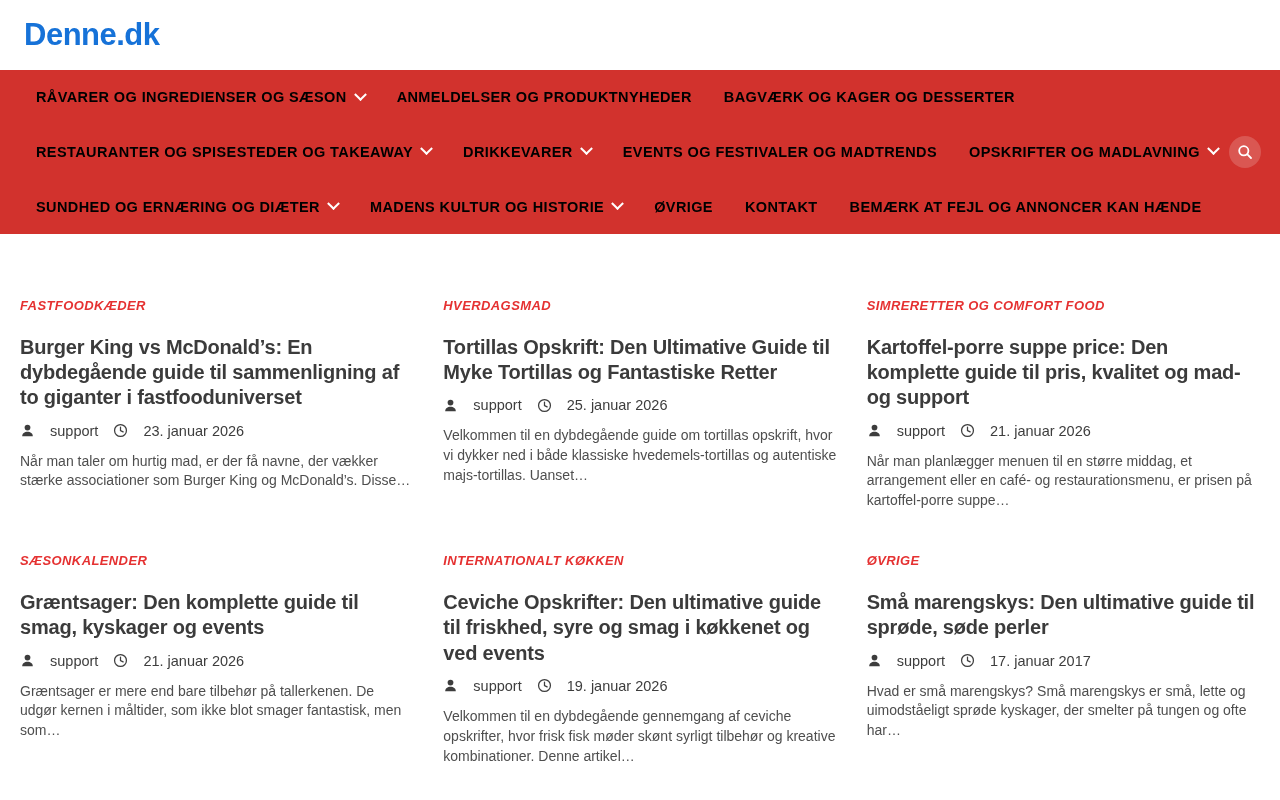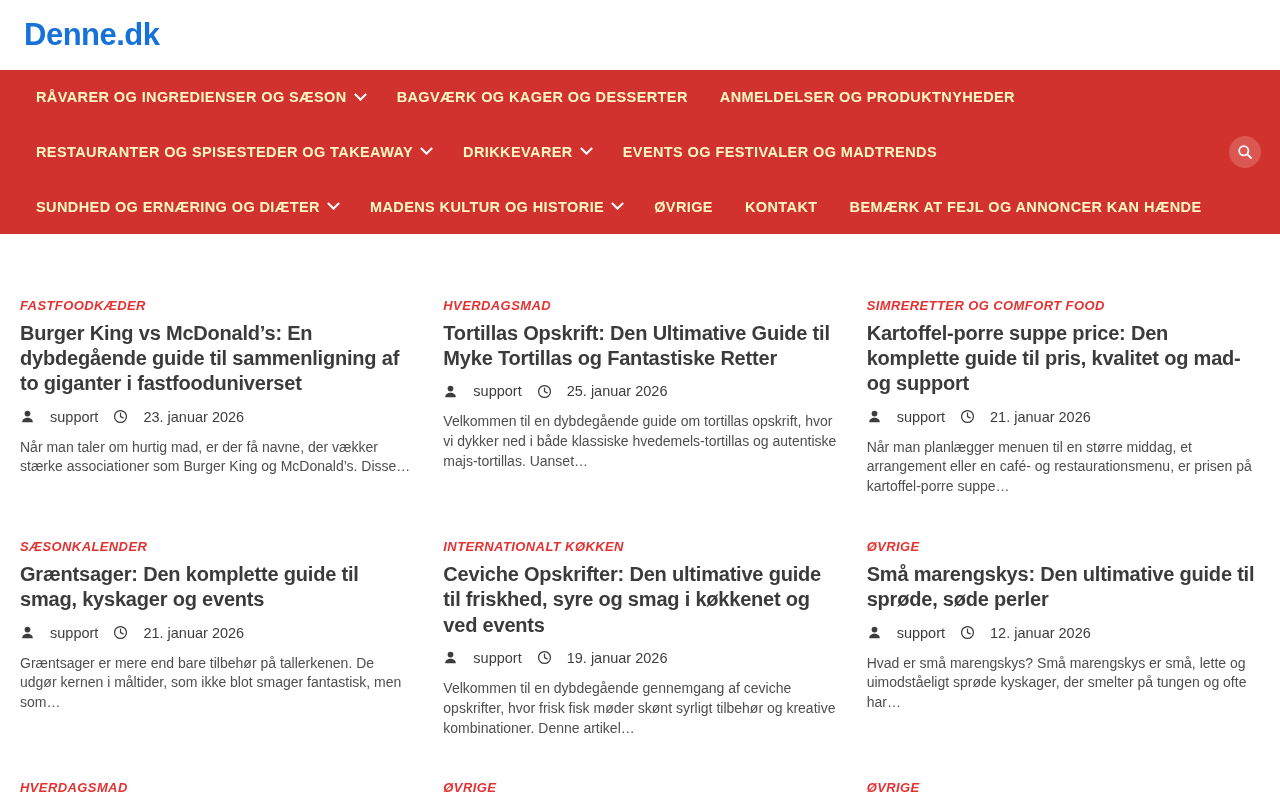"RÅVARER OG INGREDIENSER OG SÆSON" .nav-item { color: #fef9c3 -> #000000 }
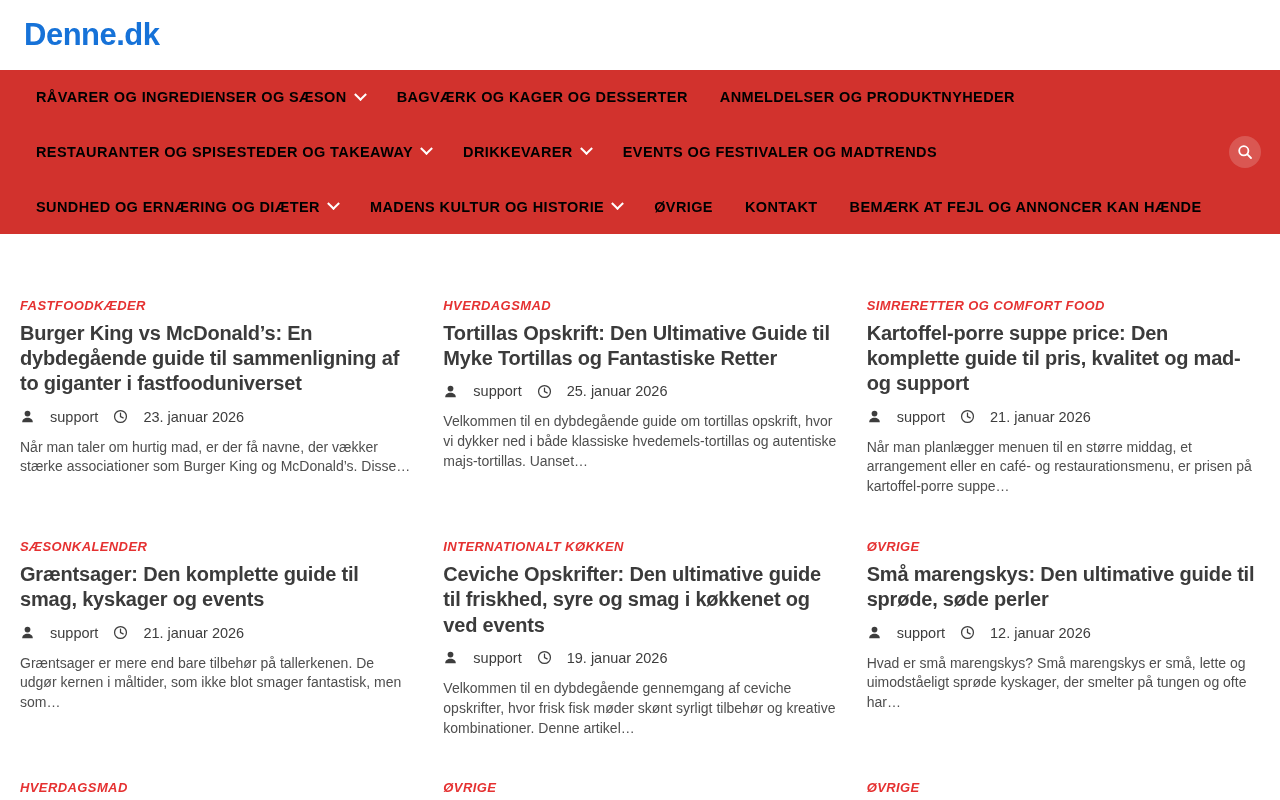"BAGVÆRK OG KAGER OG DESSERTER" a.nav-item { order: before "ANMELDELSER OG PRODUKTNYHEDER" -> after "ANMELDELSER OG PRODUKTNYHEDER" }
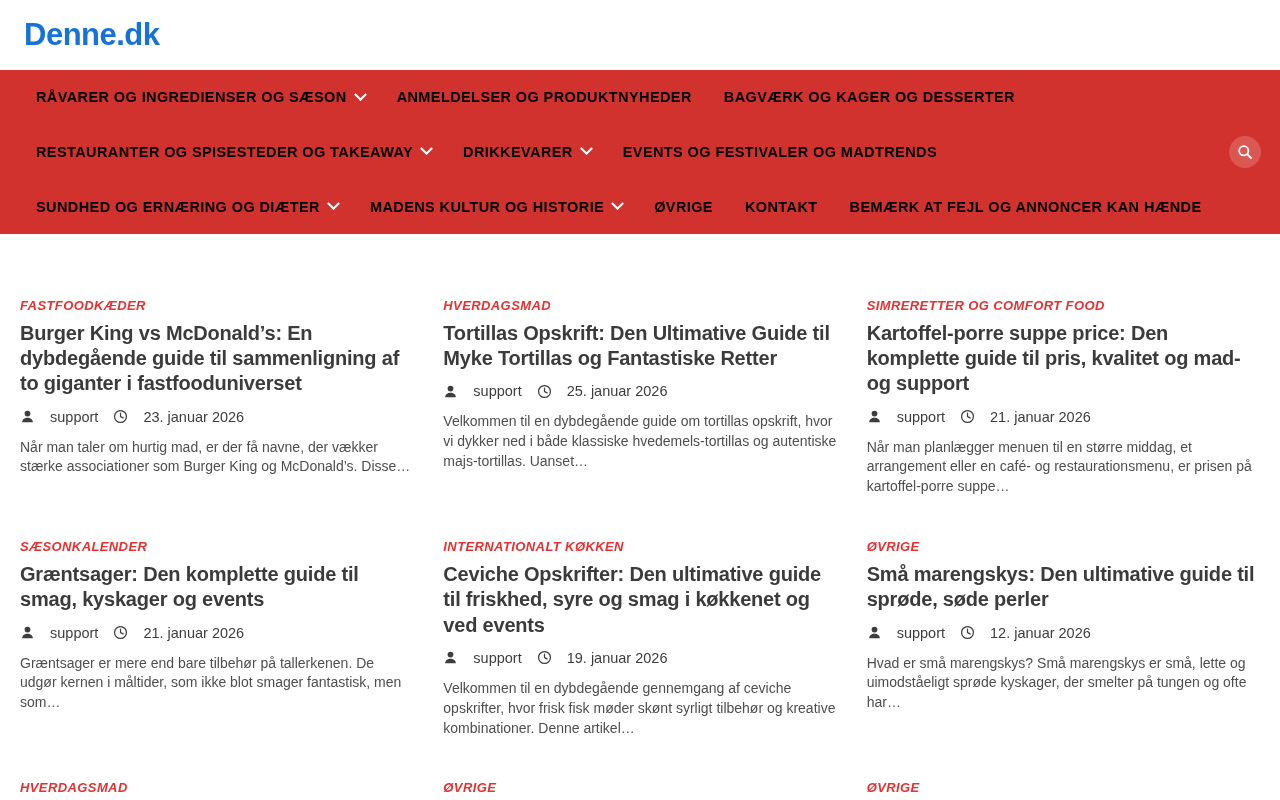"OPSKRIFTER OG MADLAVNING" a.nav-item { html: none -> <a> <span>Opskrifter og madlavning</span> <span></span> </a> }
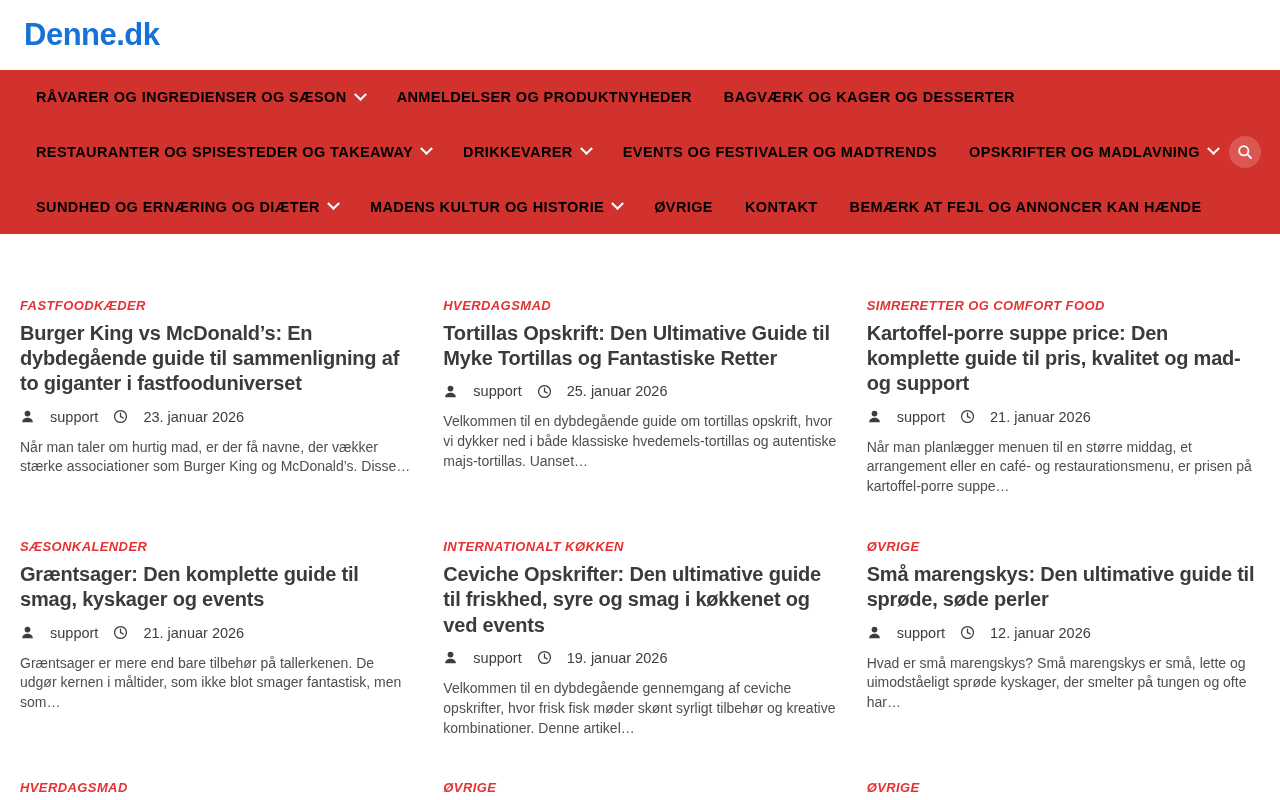"Burger King vs McDonald’s: En" .card-title { margin-top: none -> 14px }
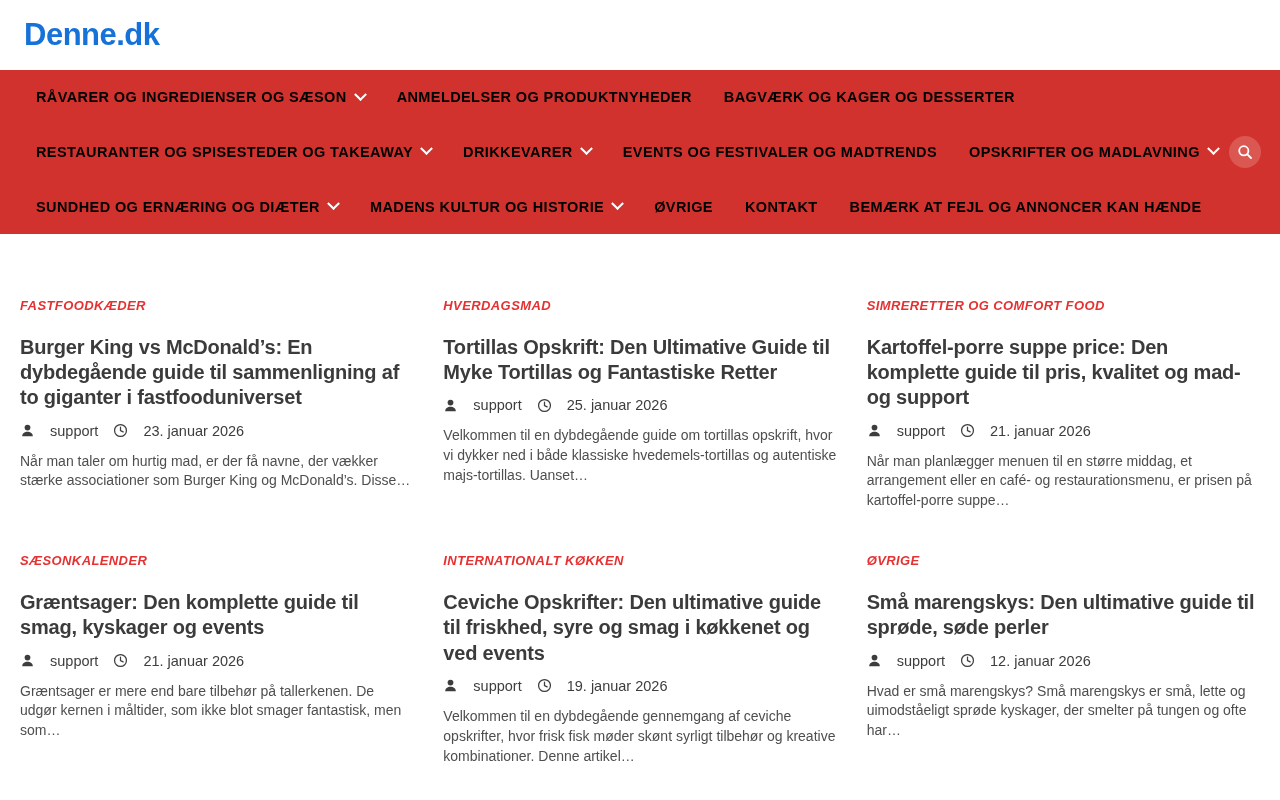"12. januar 2026" span { text: 12. januar 2026 -> 17. januar 2017 }
